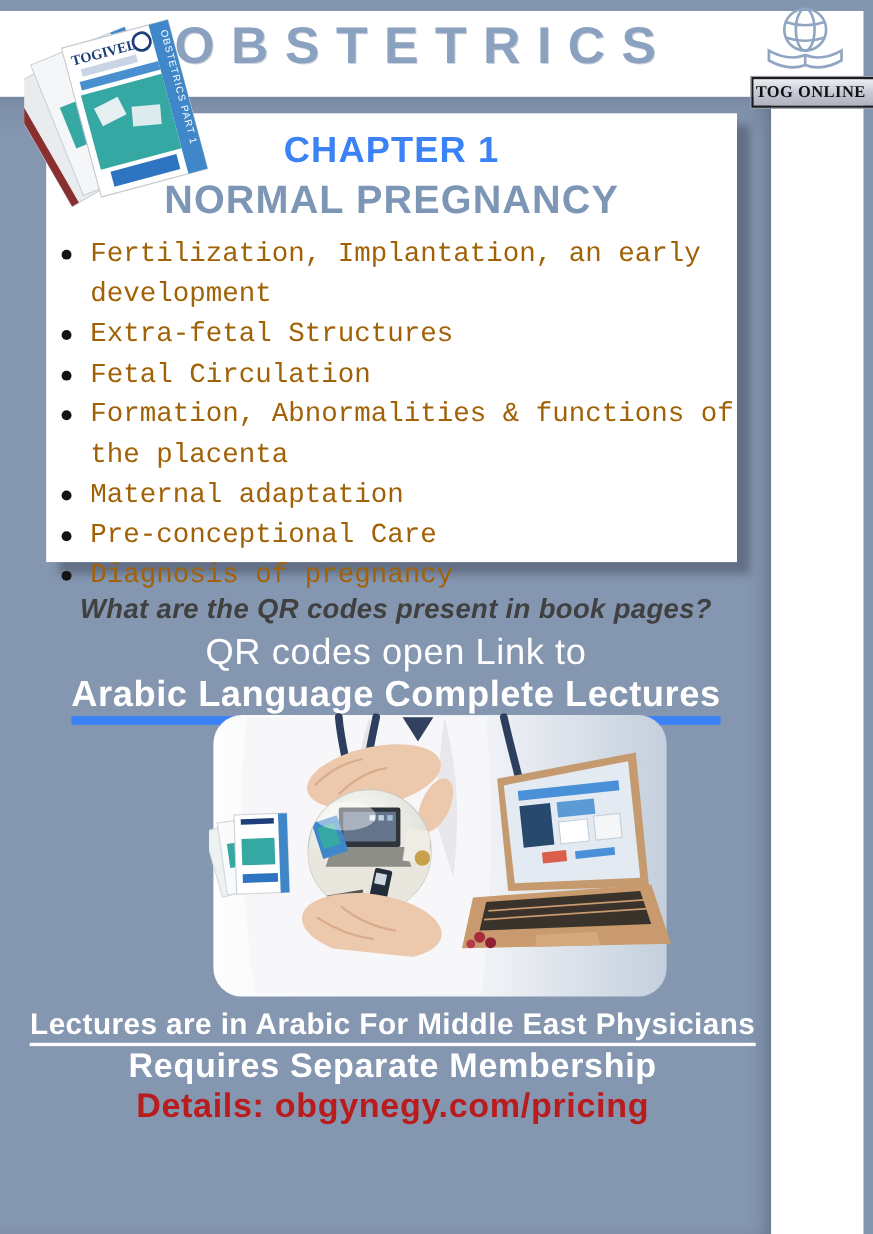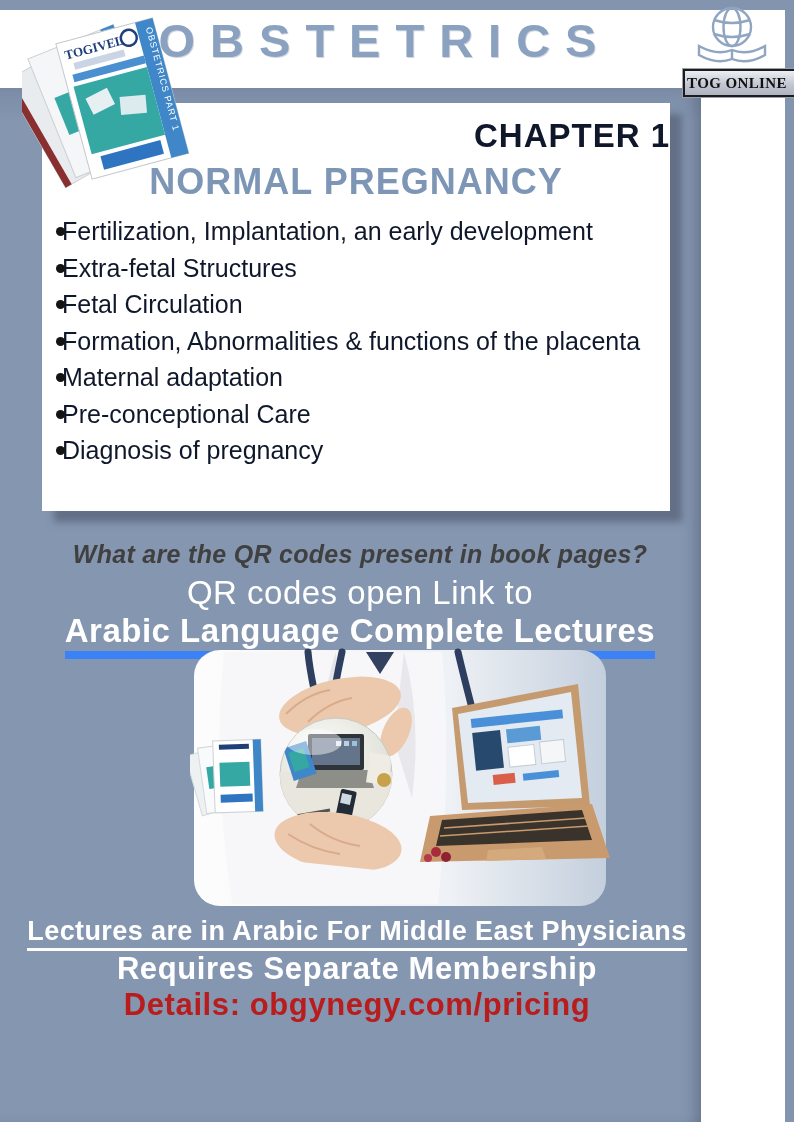"CHAPTER 1" .card-chapter { color: #0f172a -> #3b82f6; text-align: right -> center }
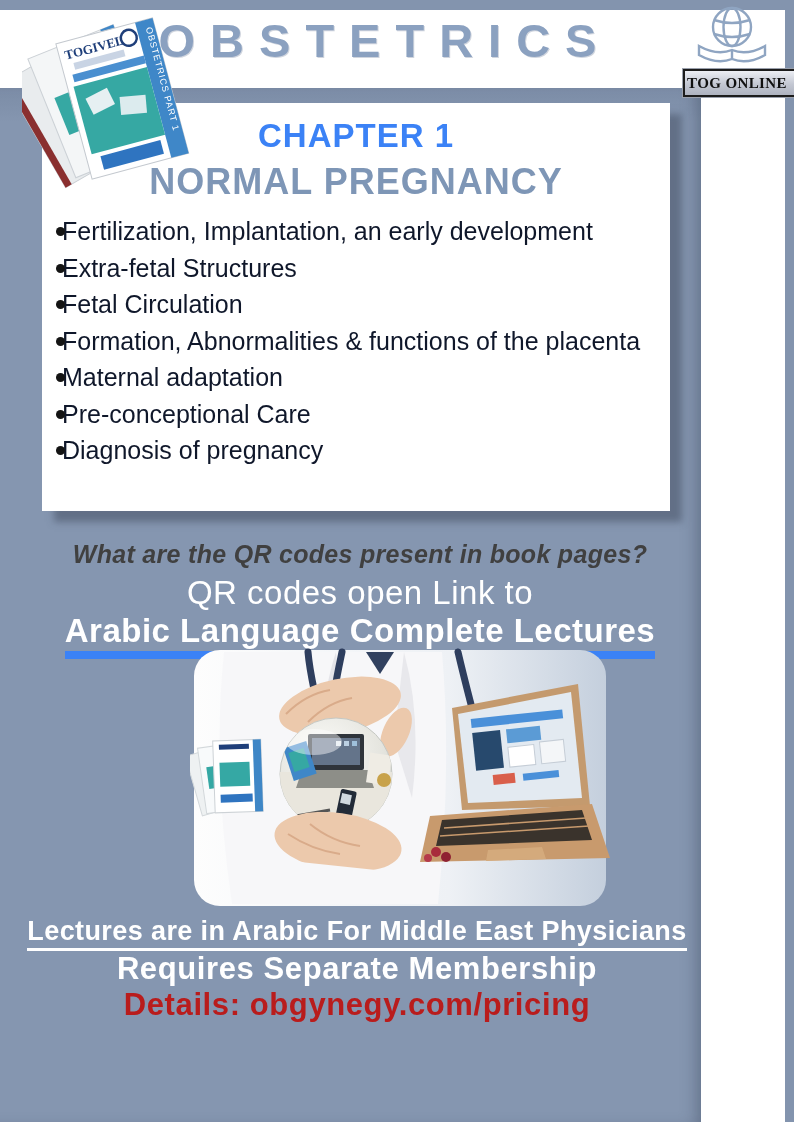"Fertilization, Implantation, an early" .topics li { color: #0f172a -> #a16207; font-family: none -> Liberation Mono, monospace; padding-left: 20px -> 40px }
